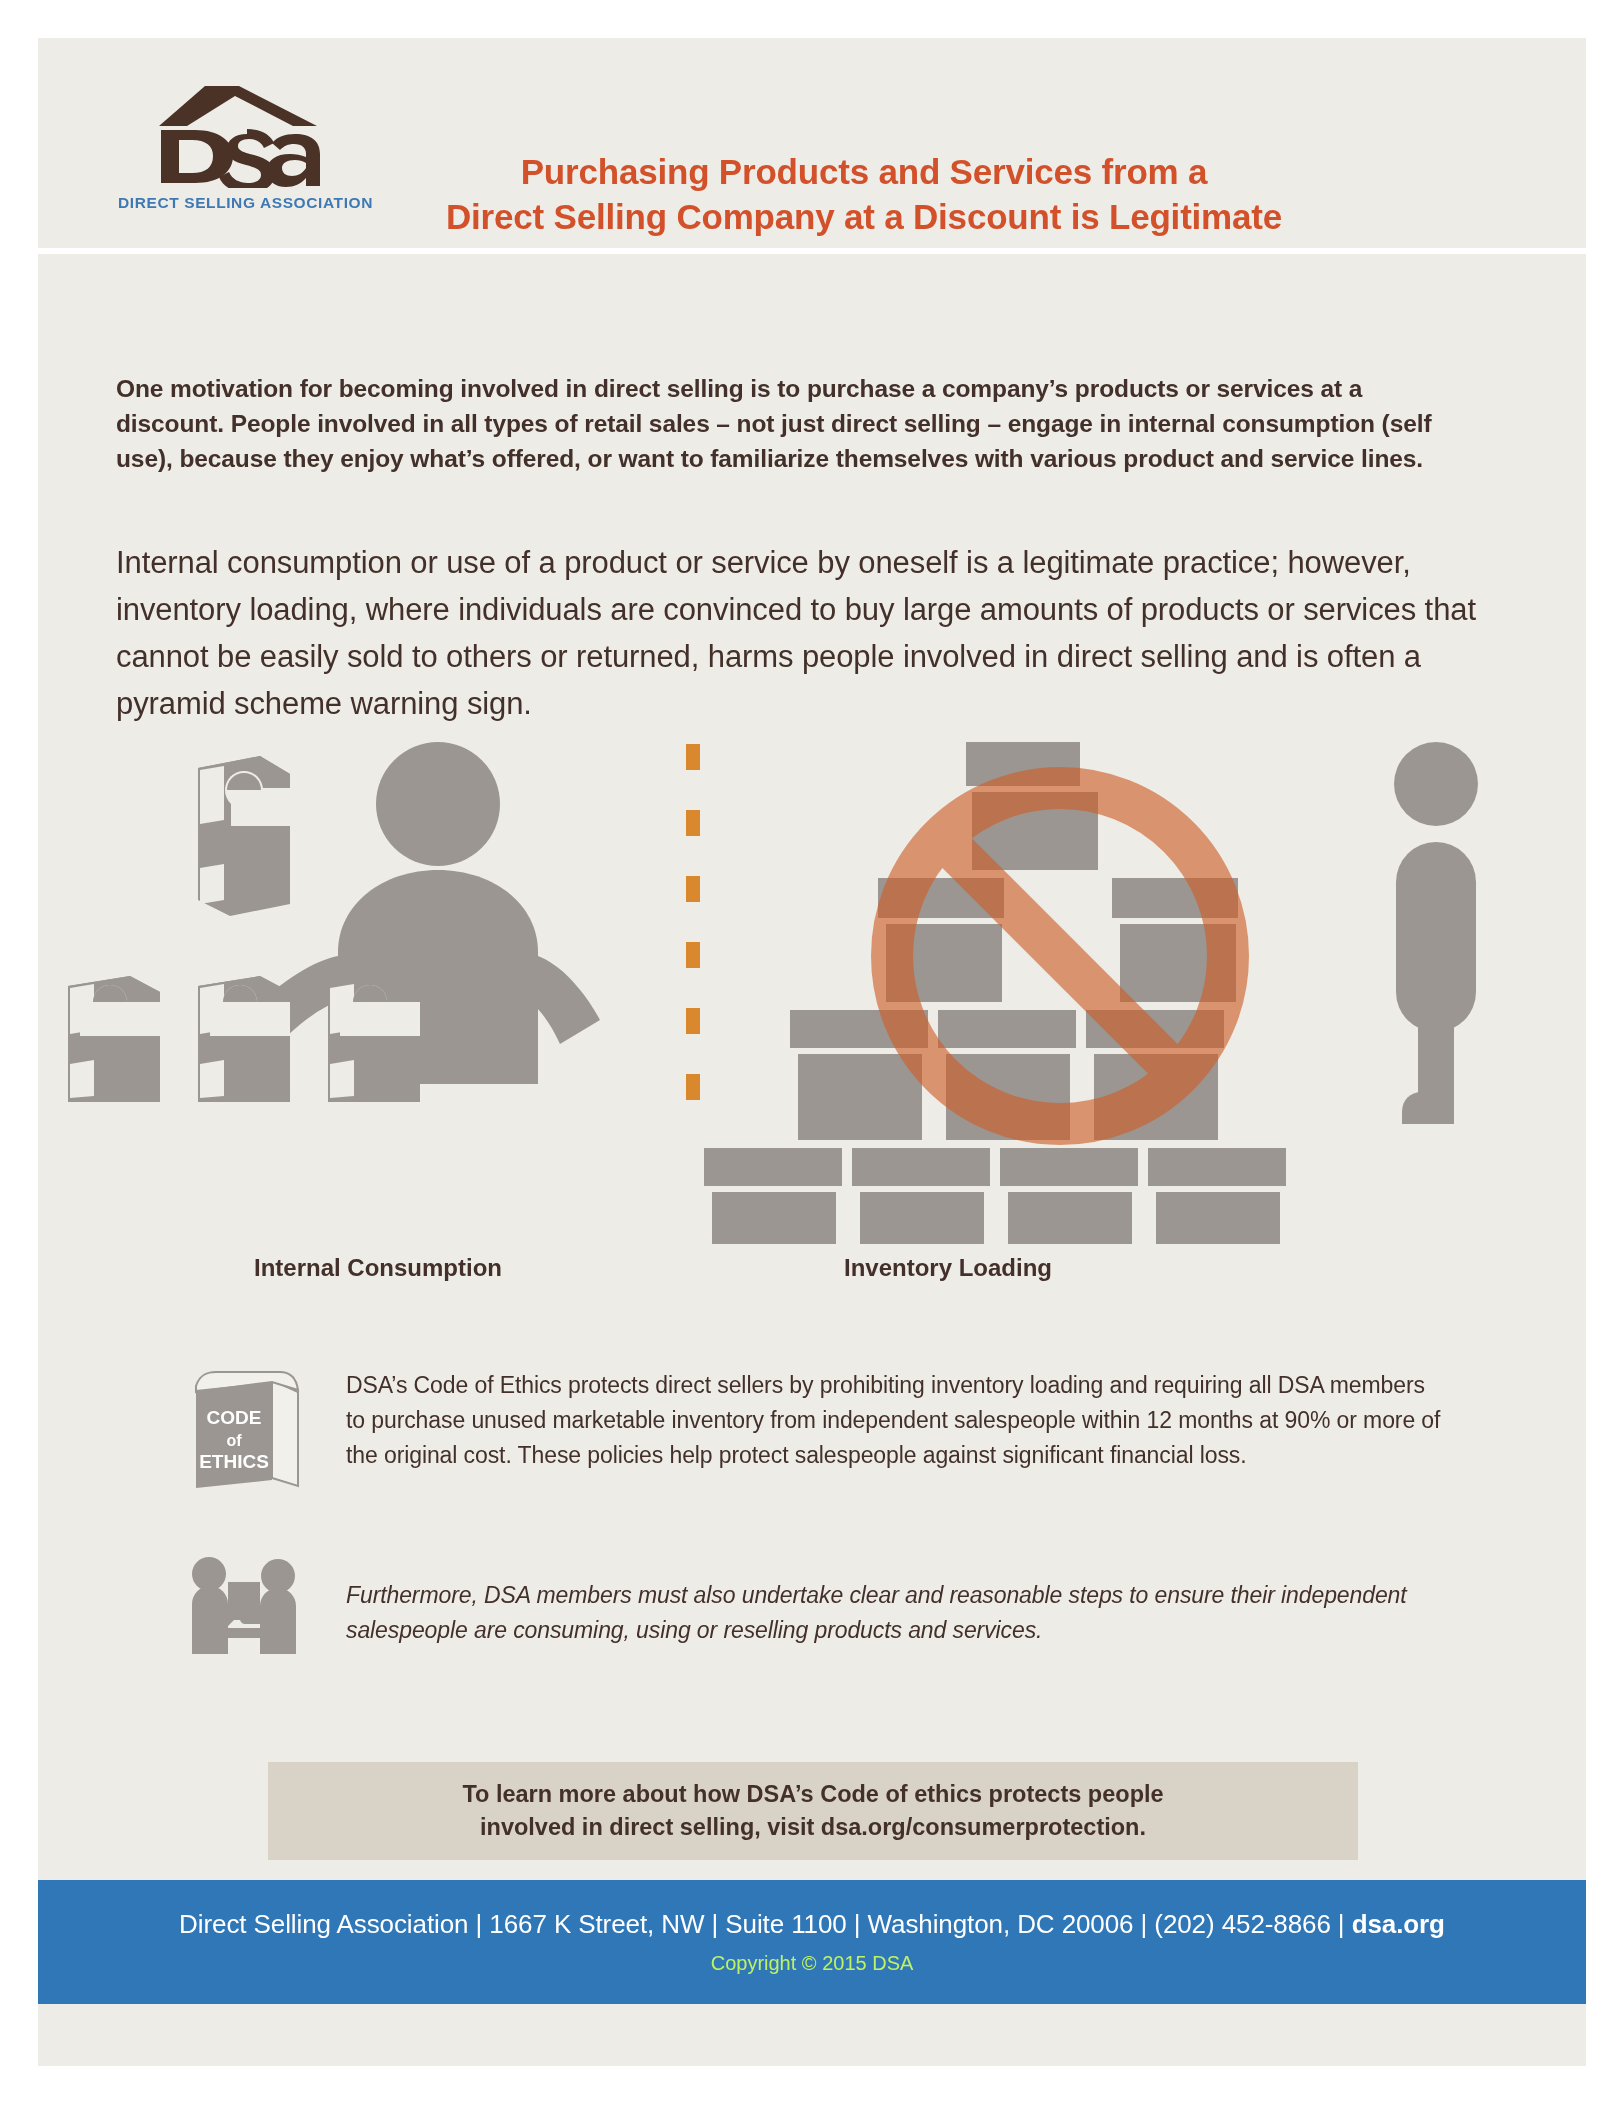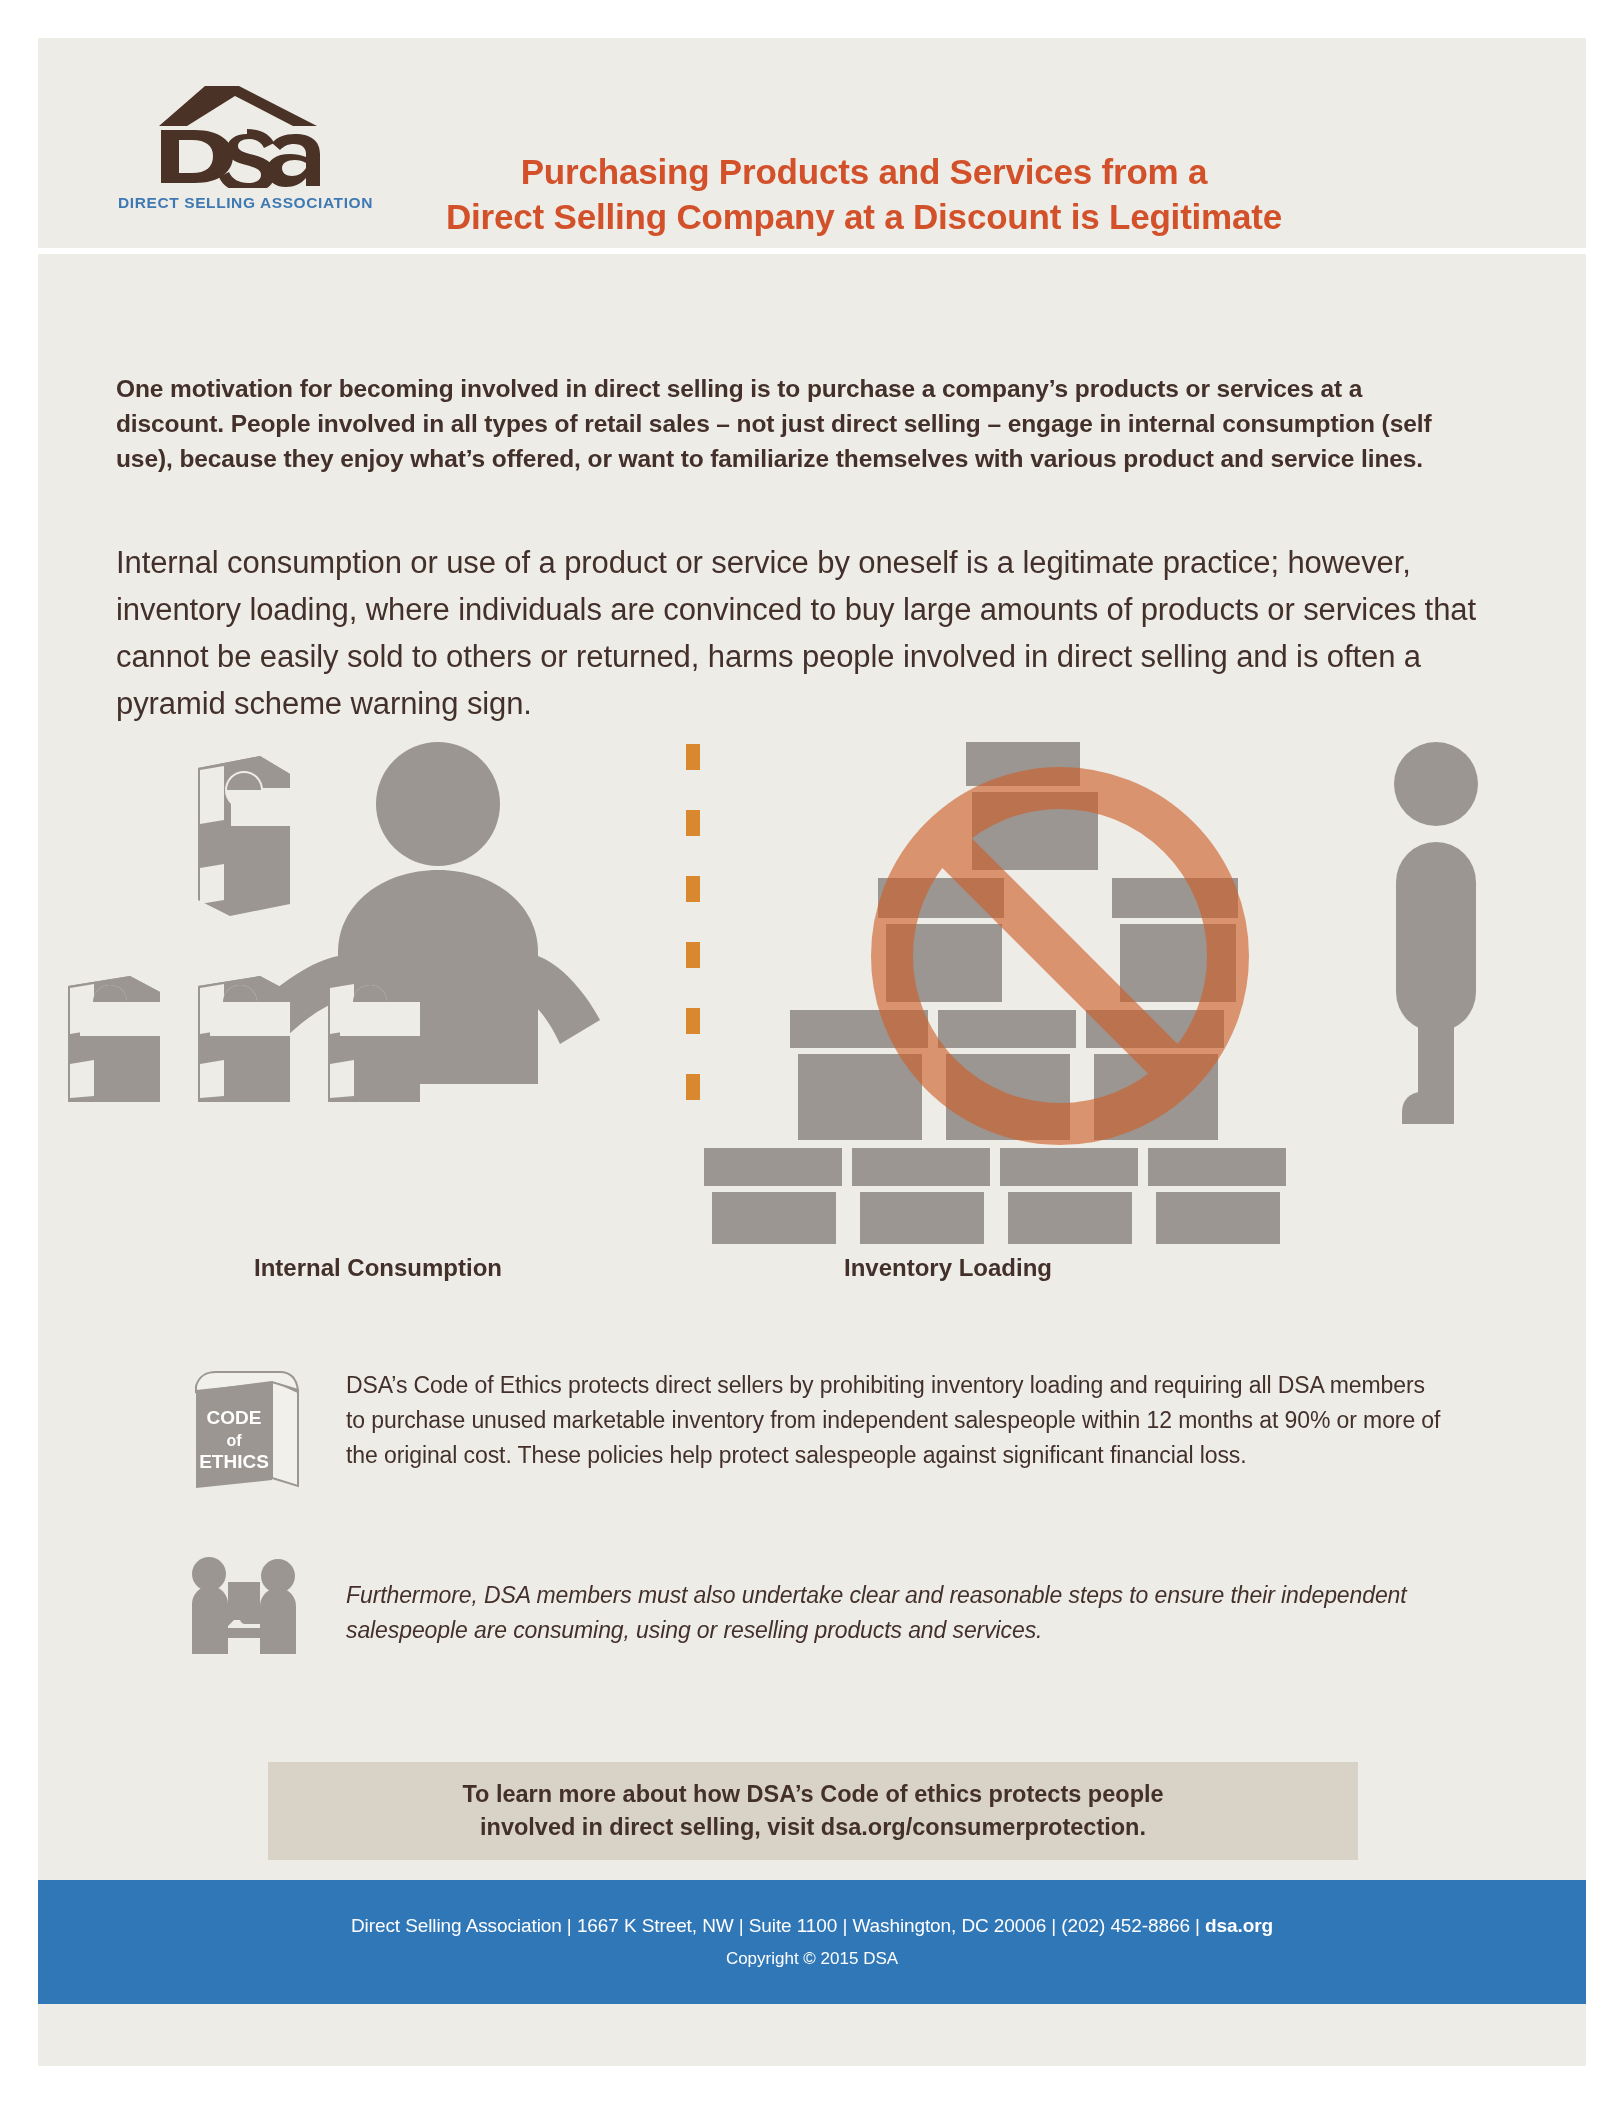"Direct Selling Association | 1667" .footer-line1 { font-size: 19px -> 26px }
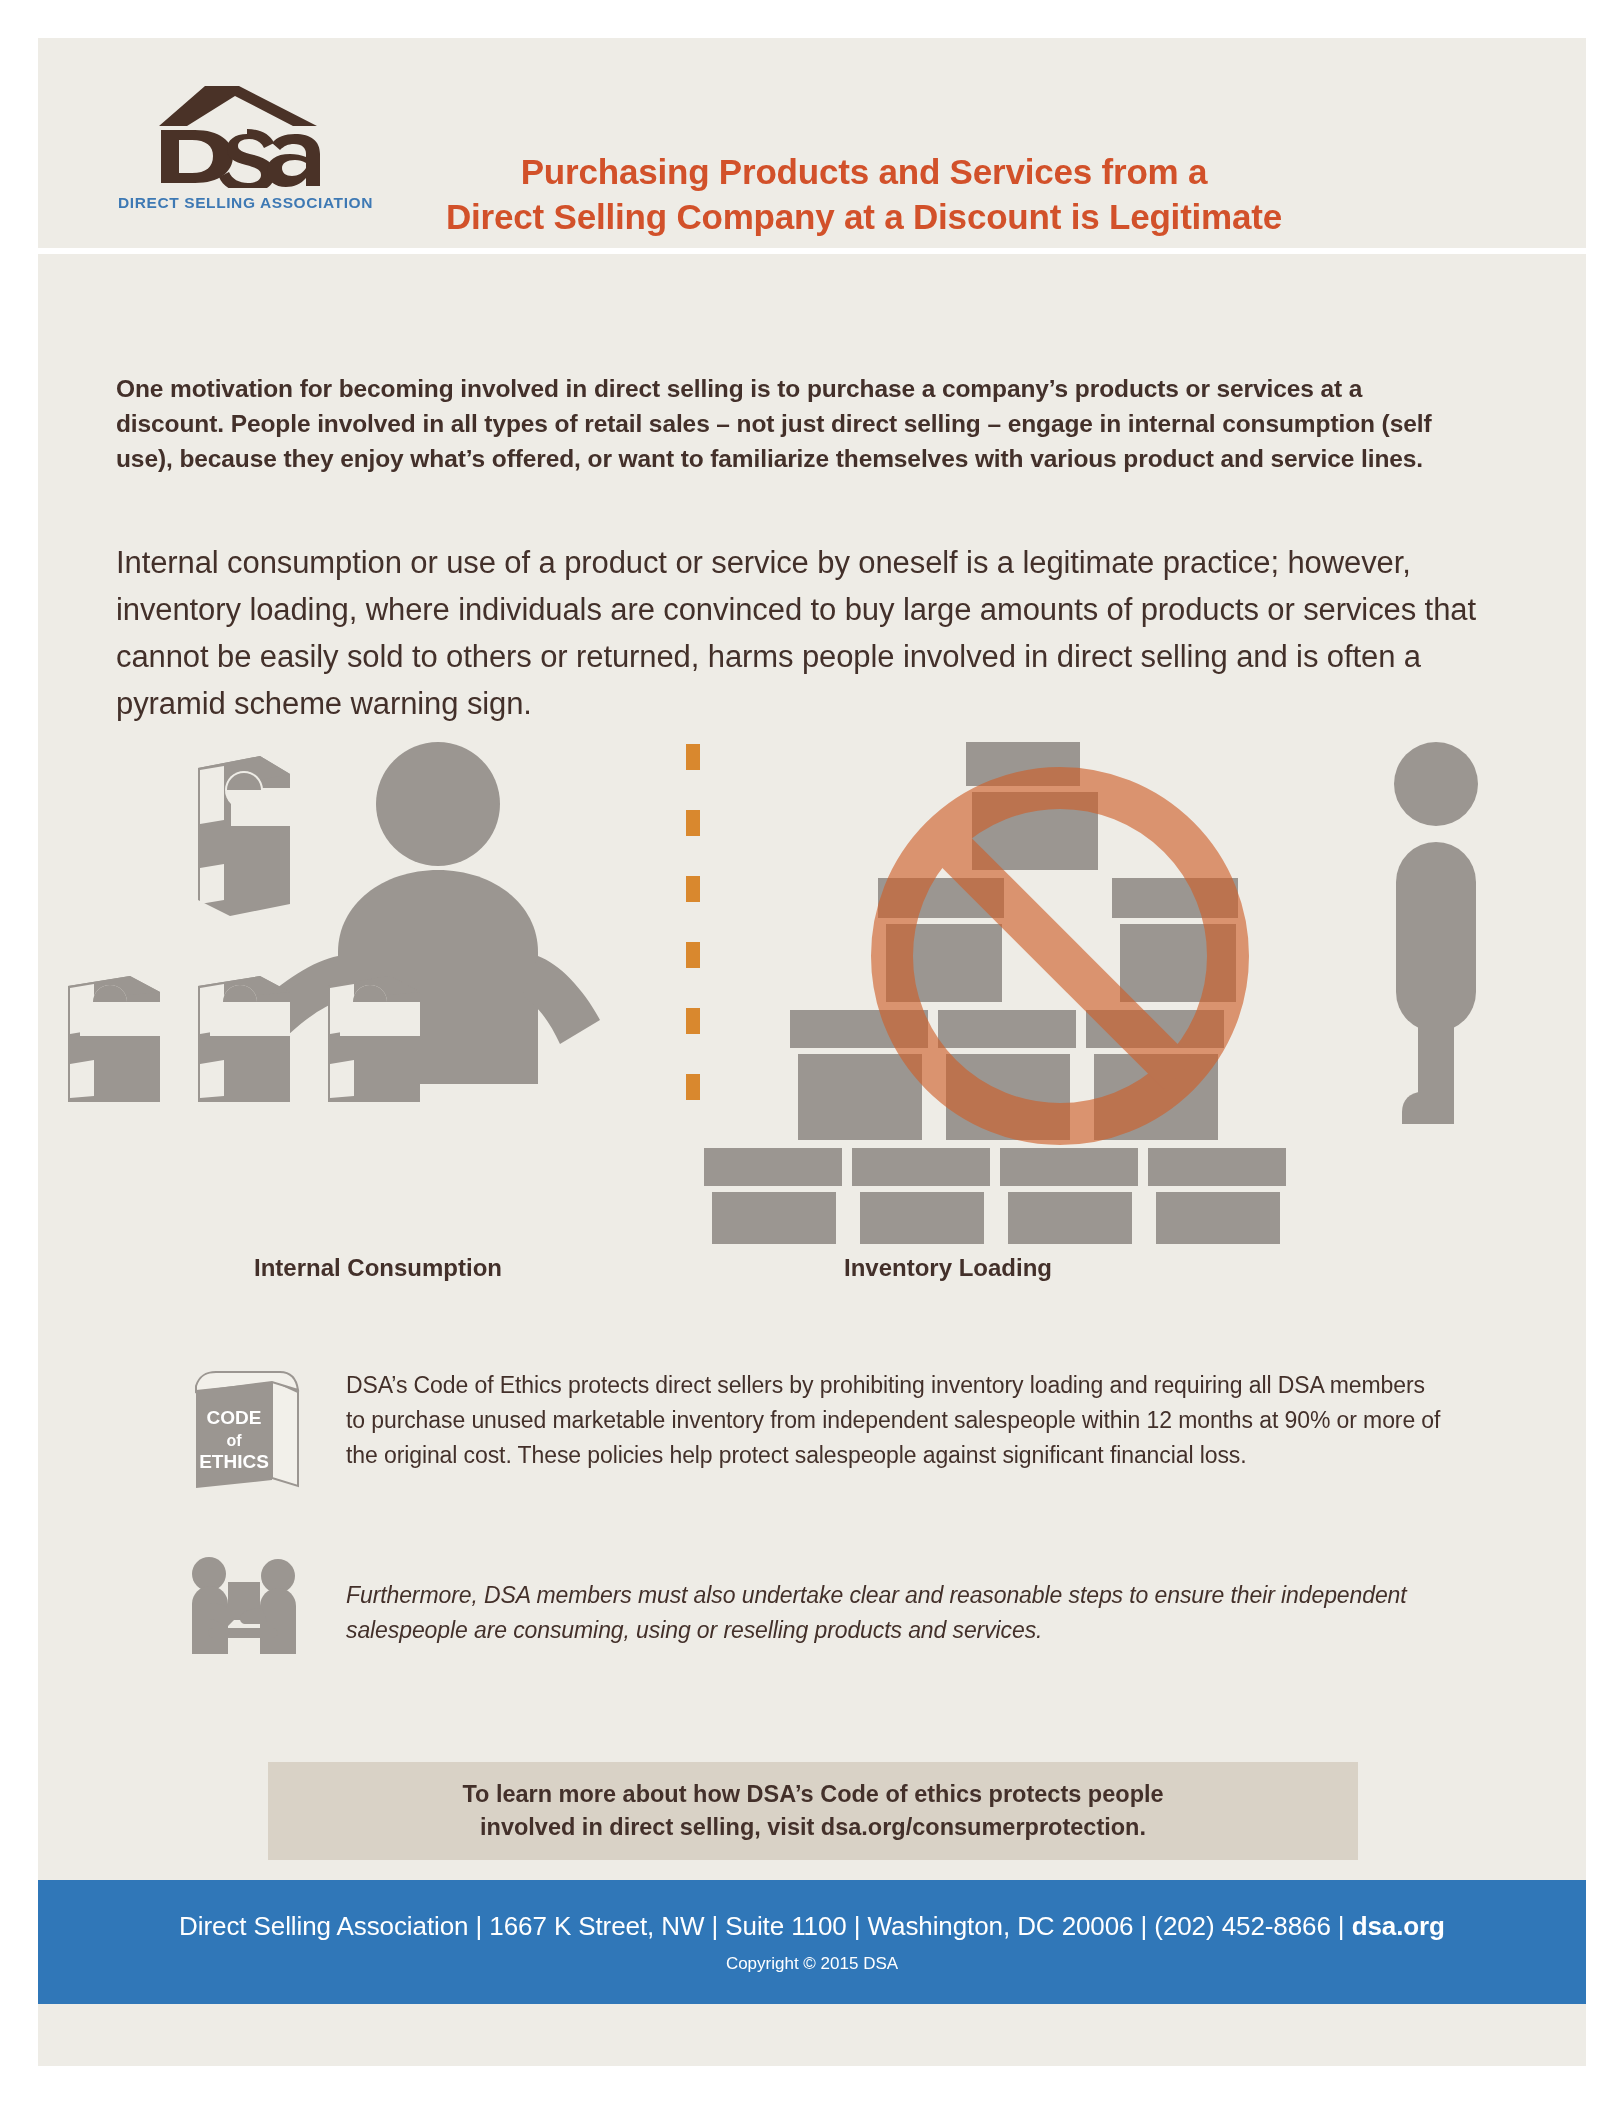"Copyright © 2015 DSA" .footer-line2 { color: #ffffff -> #bef264; font-size: 17px -> 20px }
